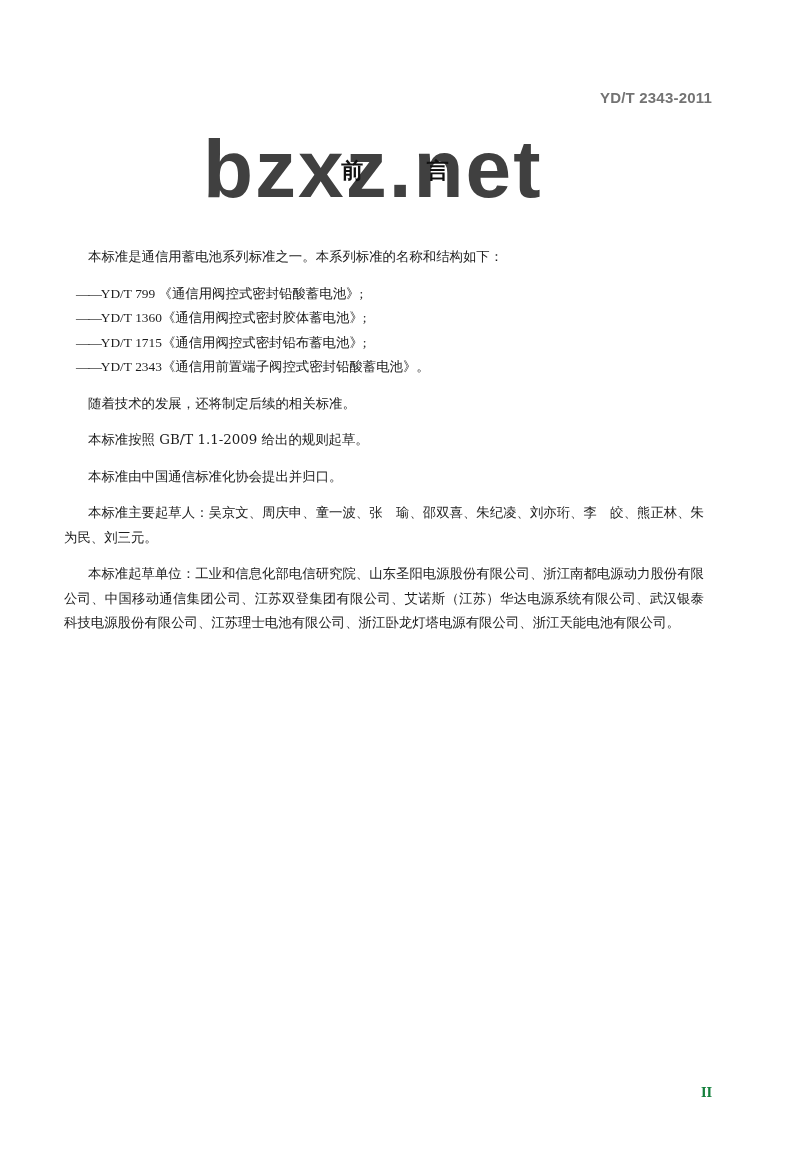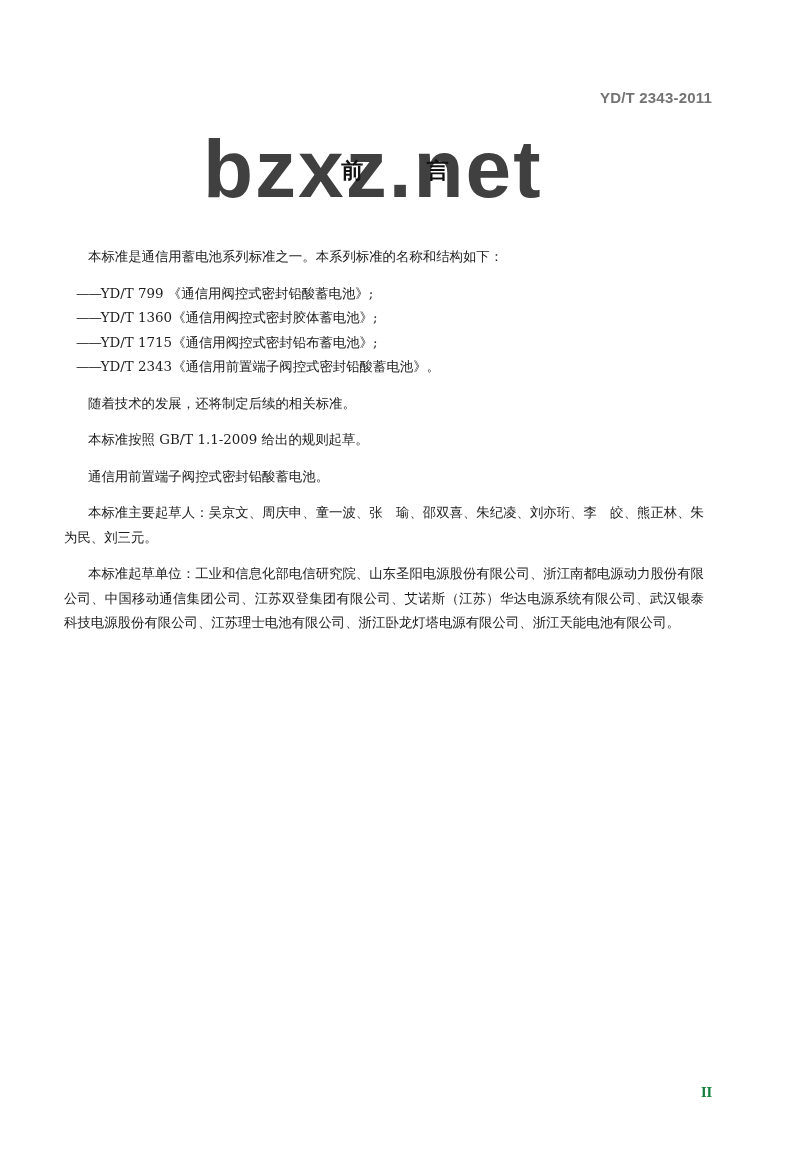"——YD/T 799 《通信用阀控式密封铅酸蓄电池》;" .list-item { font-family: none -> Liberation Serif, serif }
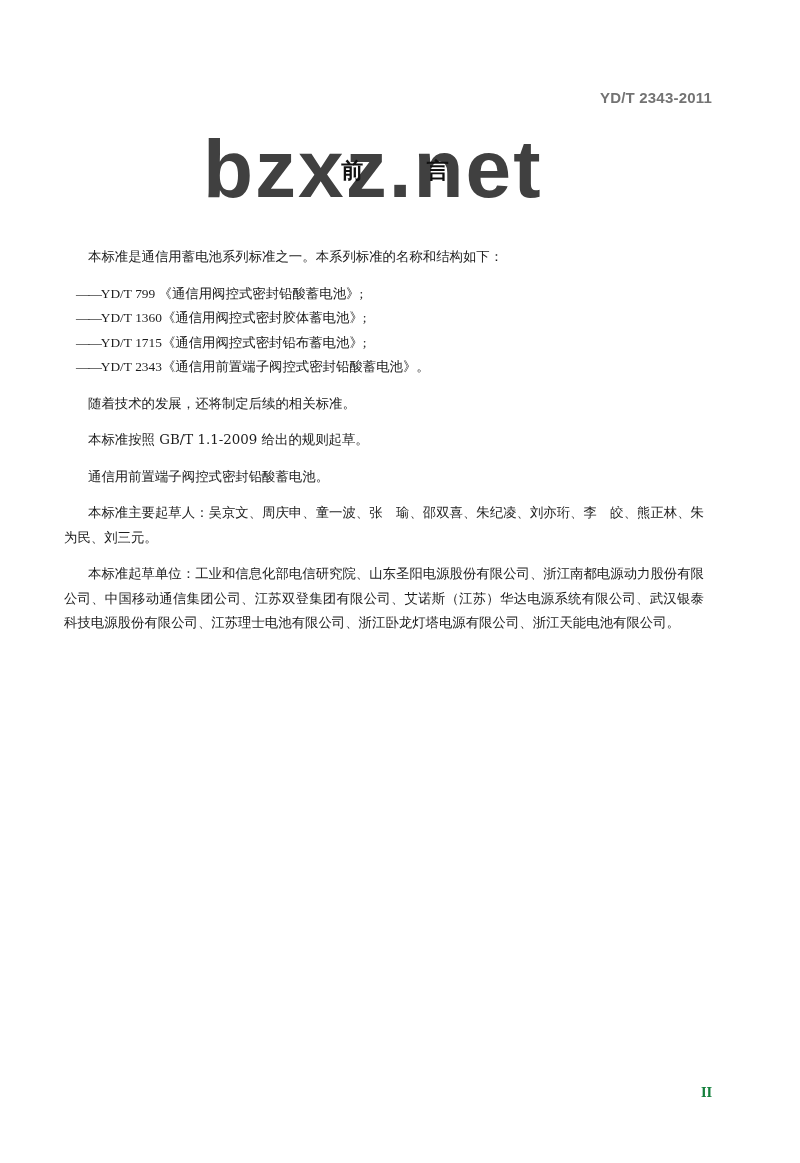"通信用前置端子阀控式密封铅酸蓄电池。" p.para { text: 通信用前置端子阀控式密封铅酸蓄电池 -> 本标准由中国通信标准化协会提出并归口 }
